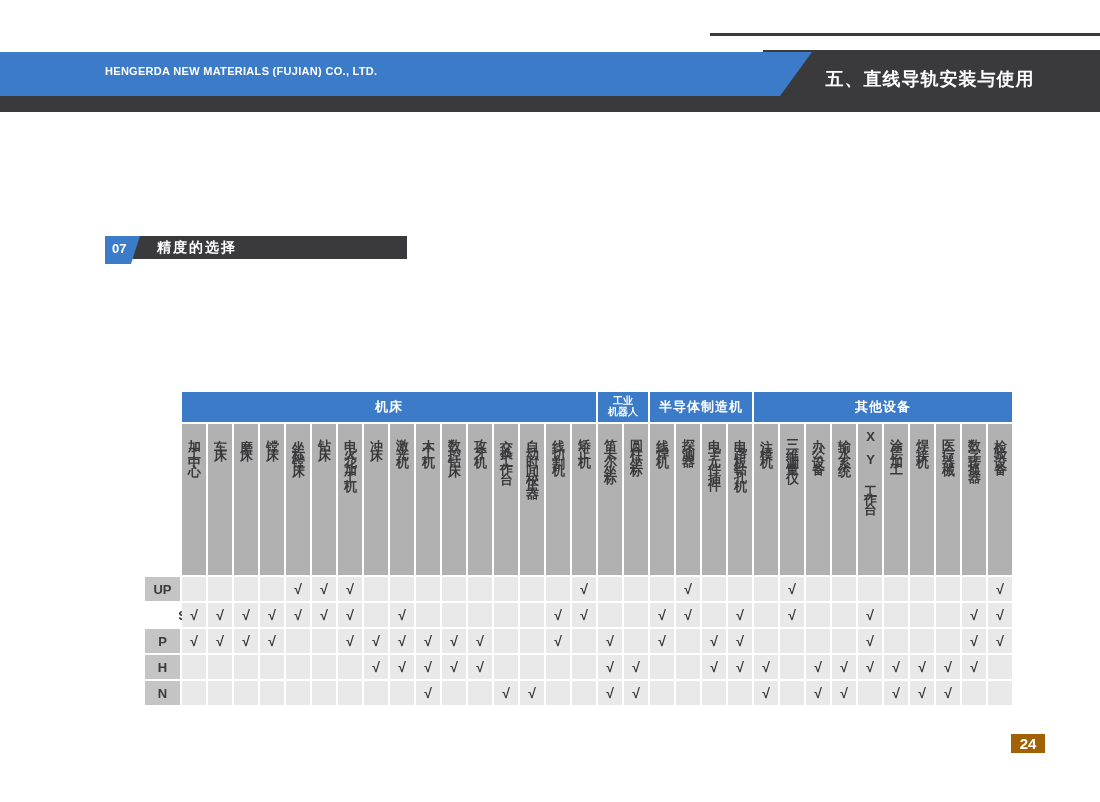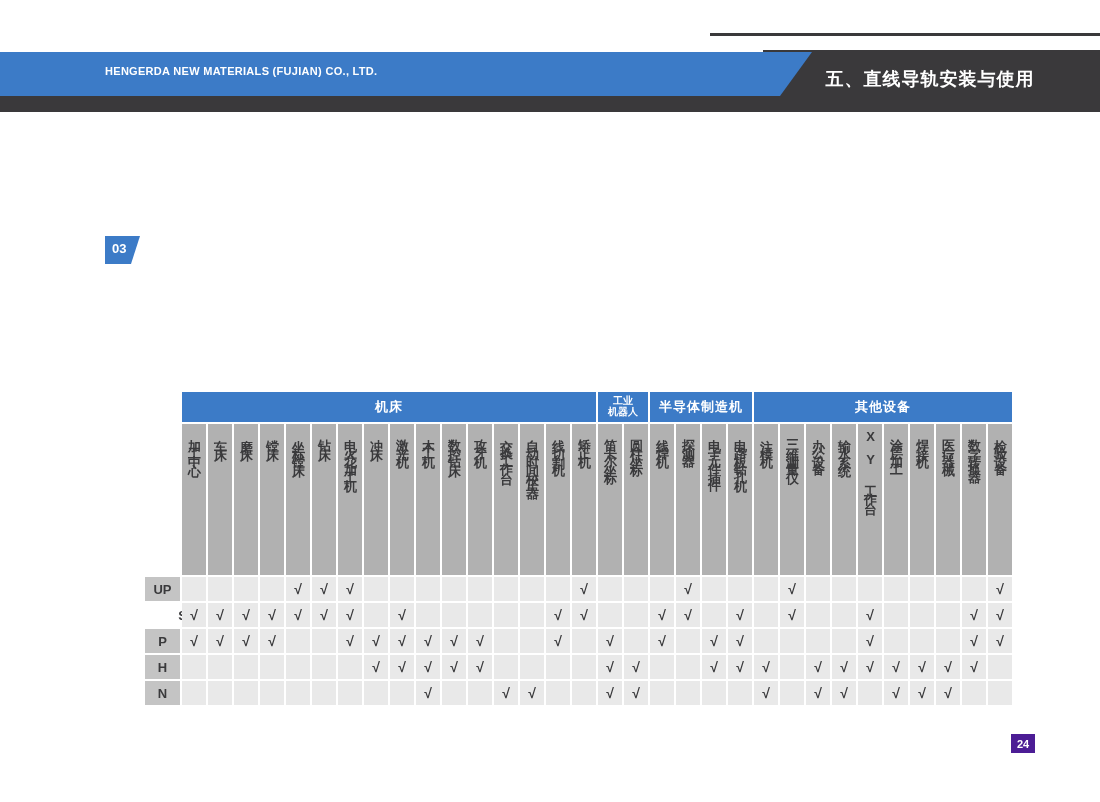"03" div.section-number { text: 03 -> 07 }
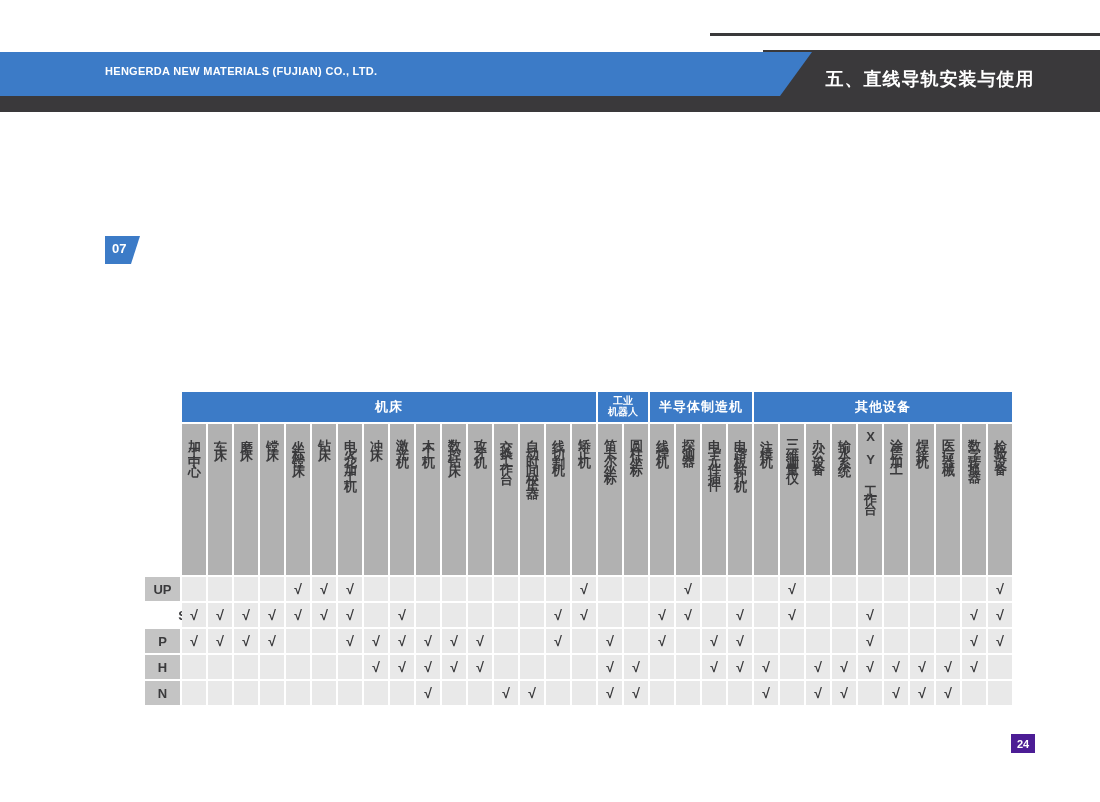"精度的选择" div.section-bar { html: none -> <div> <div>精度的选择</div> </div> }
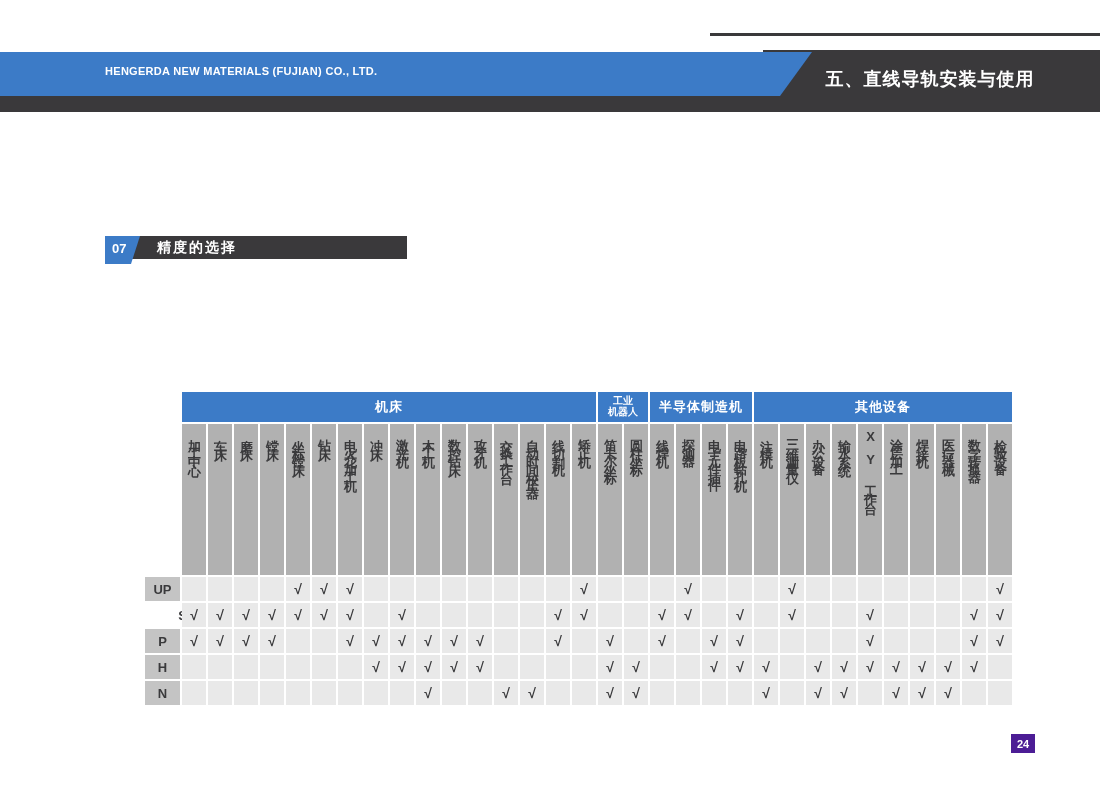"24" .page-number-badge { background: #4c1d95 -> #a16207; font-size: 11px -> 15px; width: 24px -> 34px }
